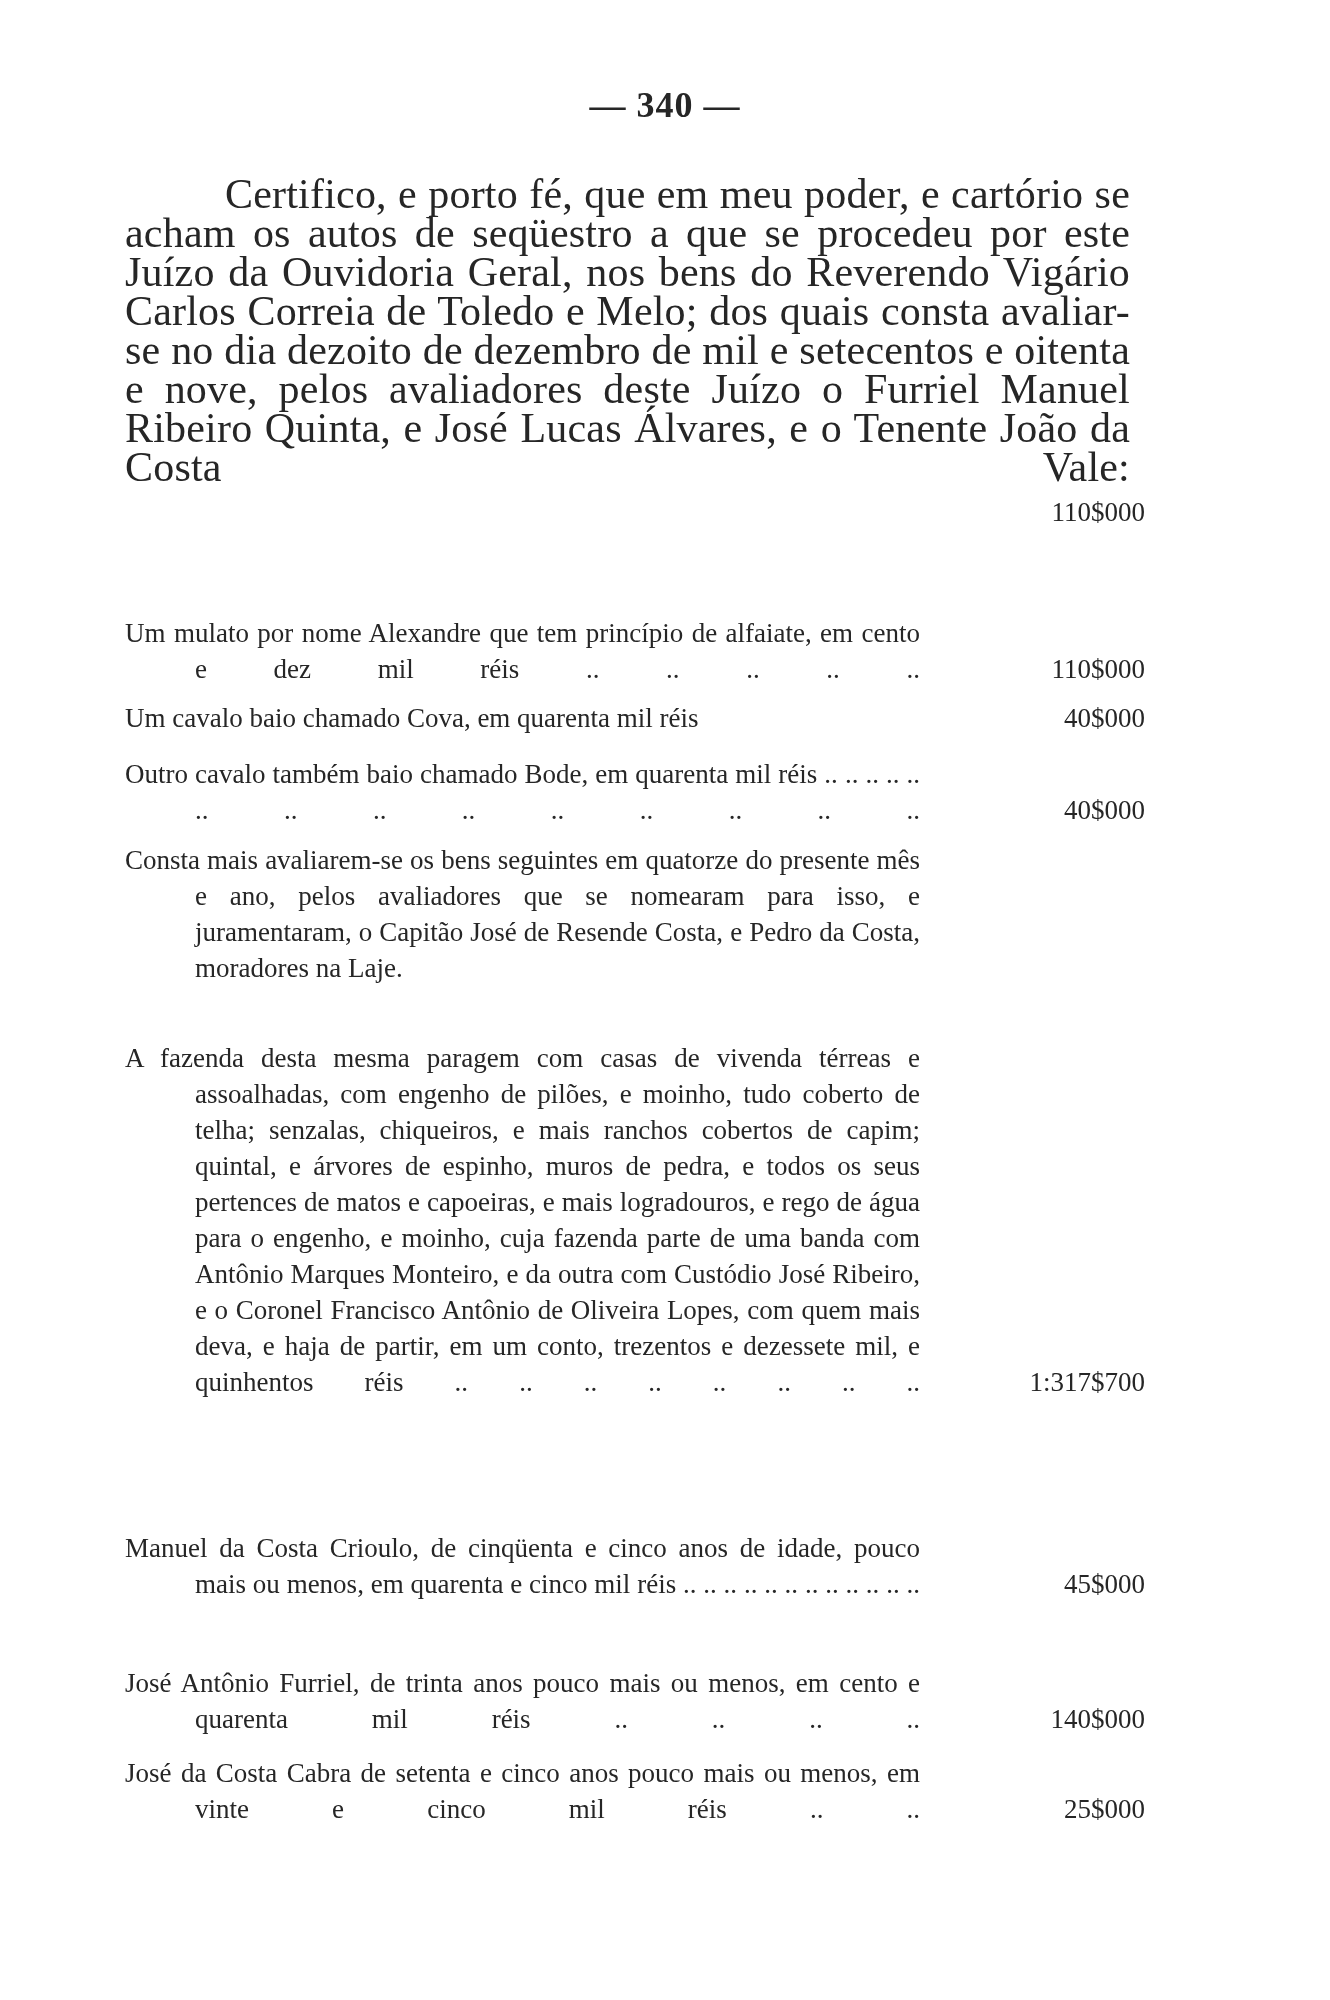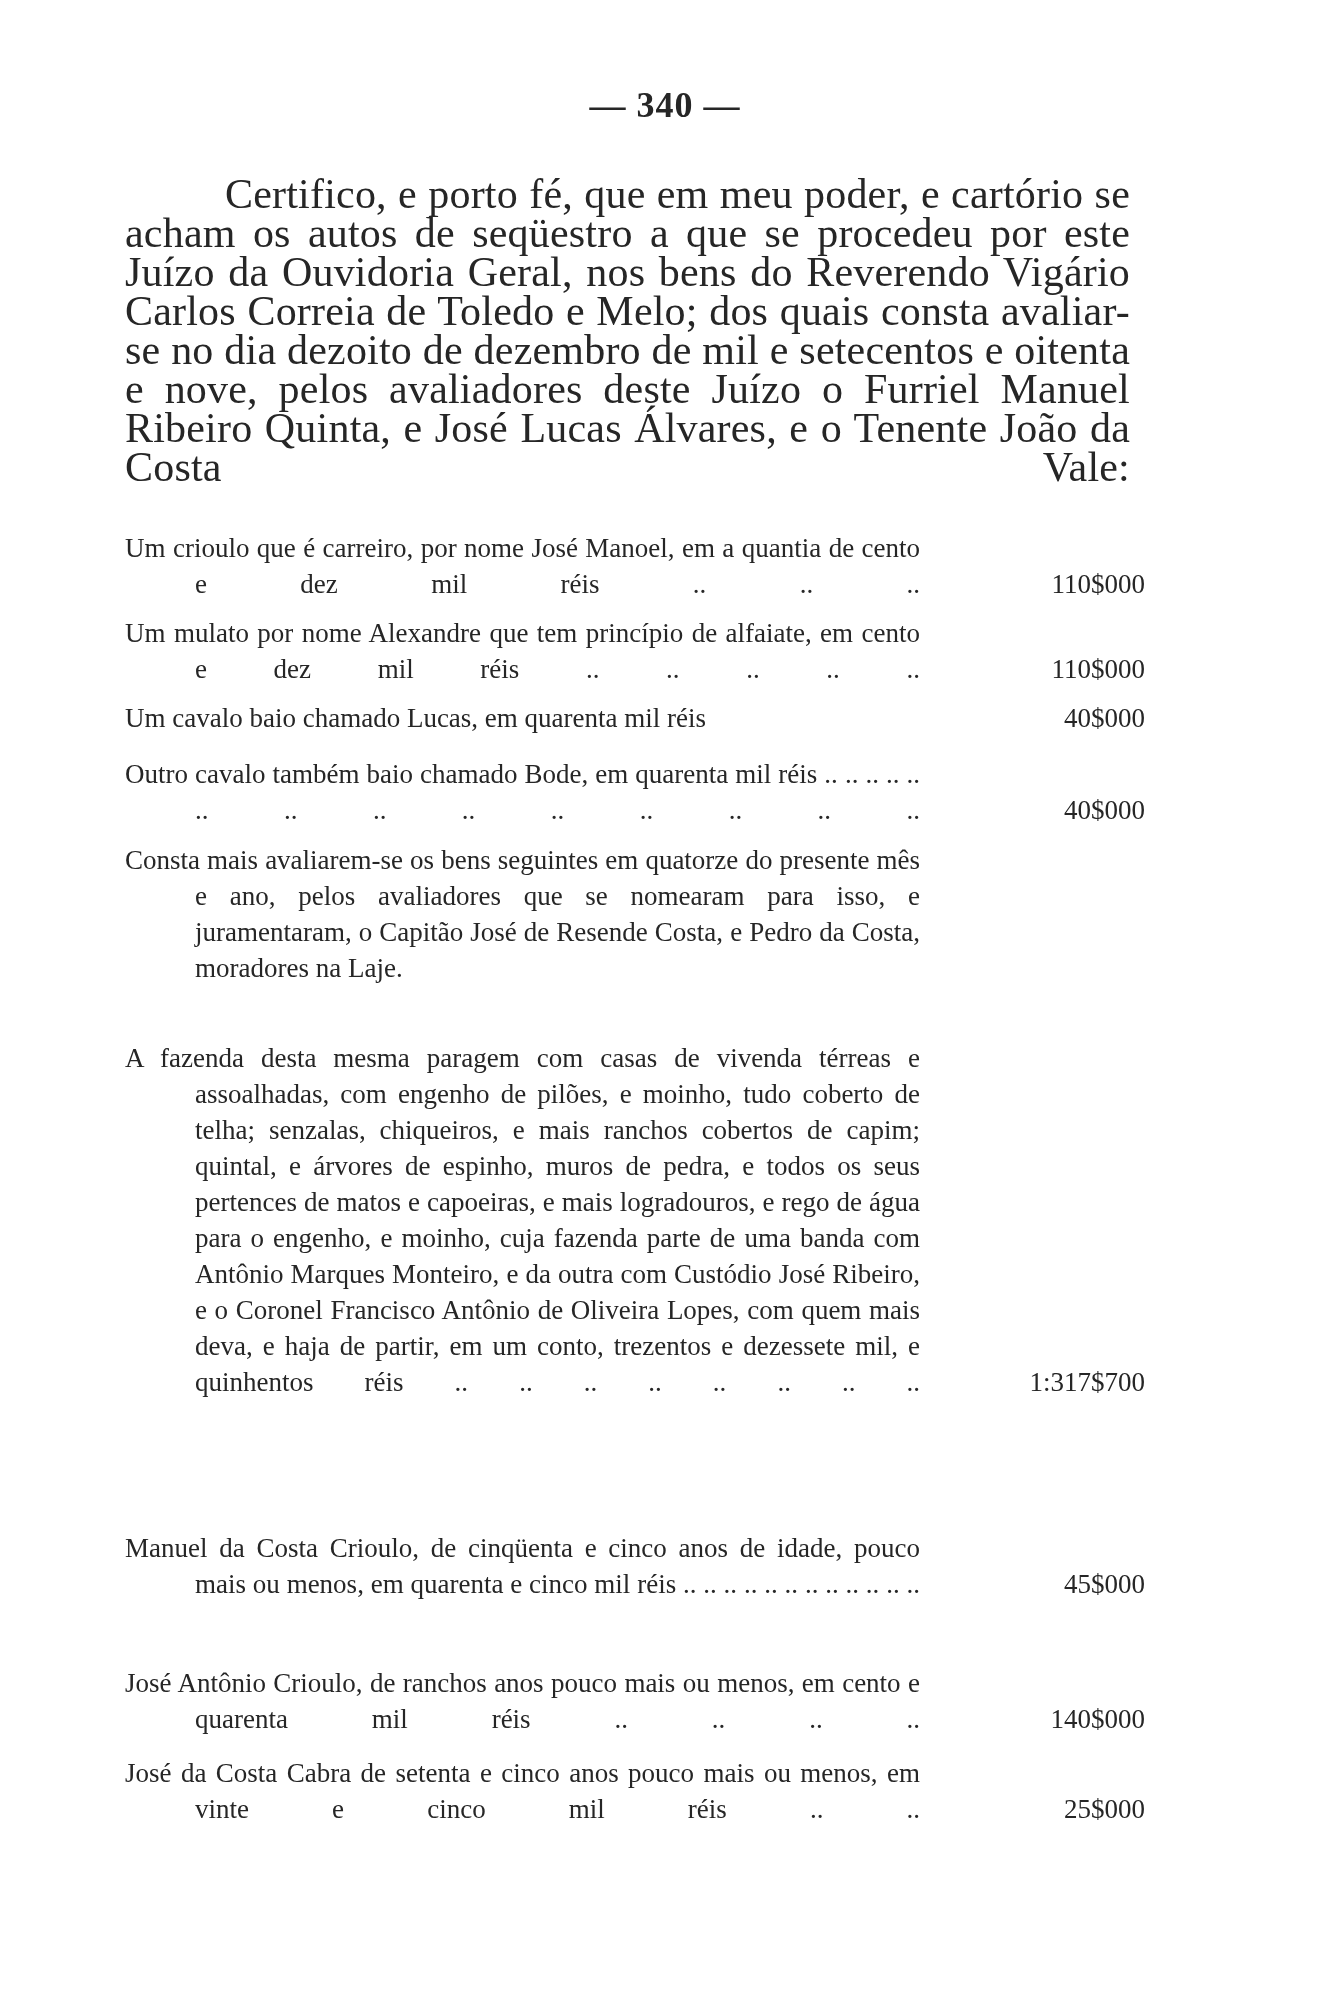"Um crioulo que é carreiro," div.text { html: <div>Um crioulo que é carreiro, por nome José Manoel, em a quantia de cento e dez mil réis .. .. ..</div> -> none }
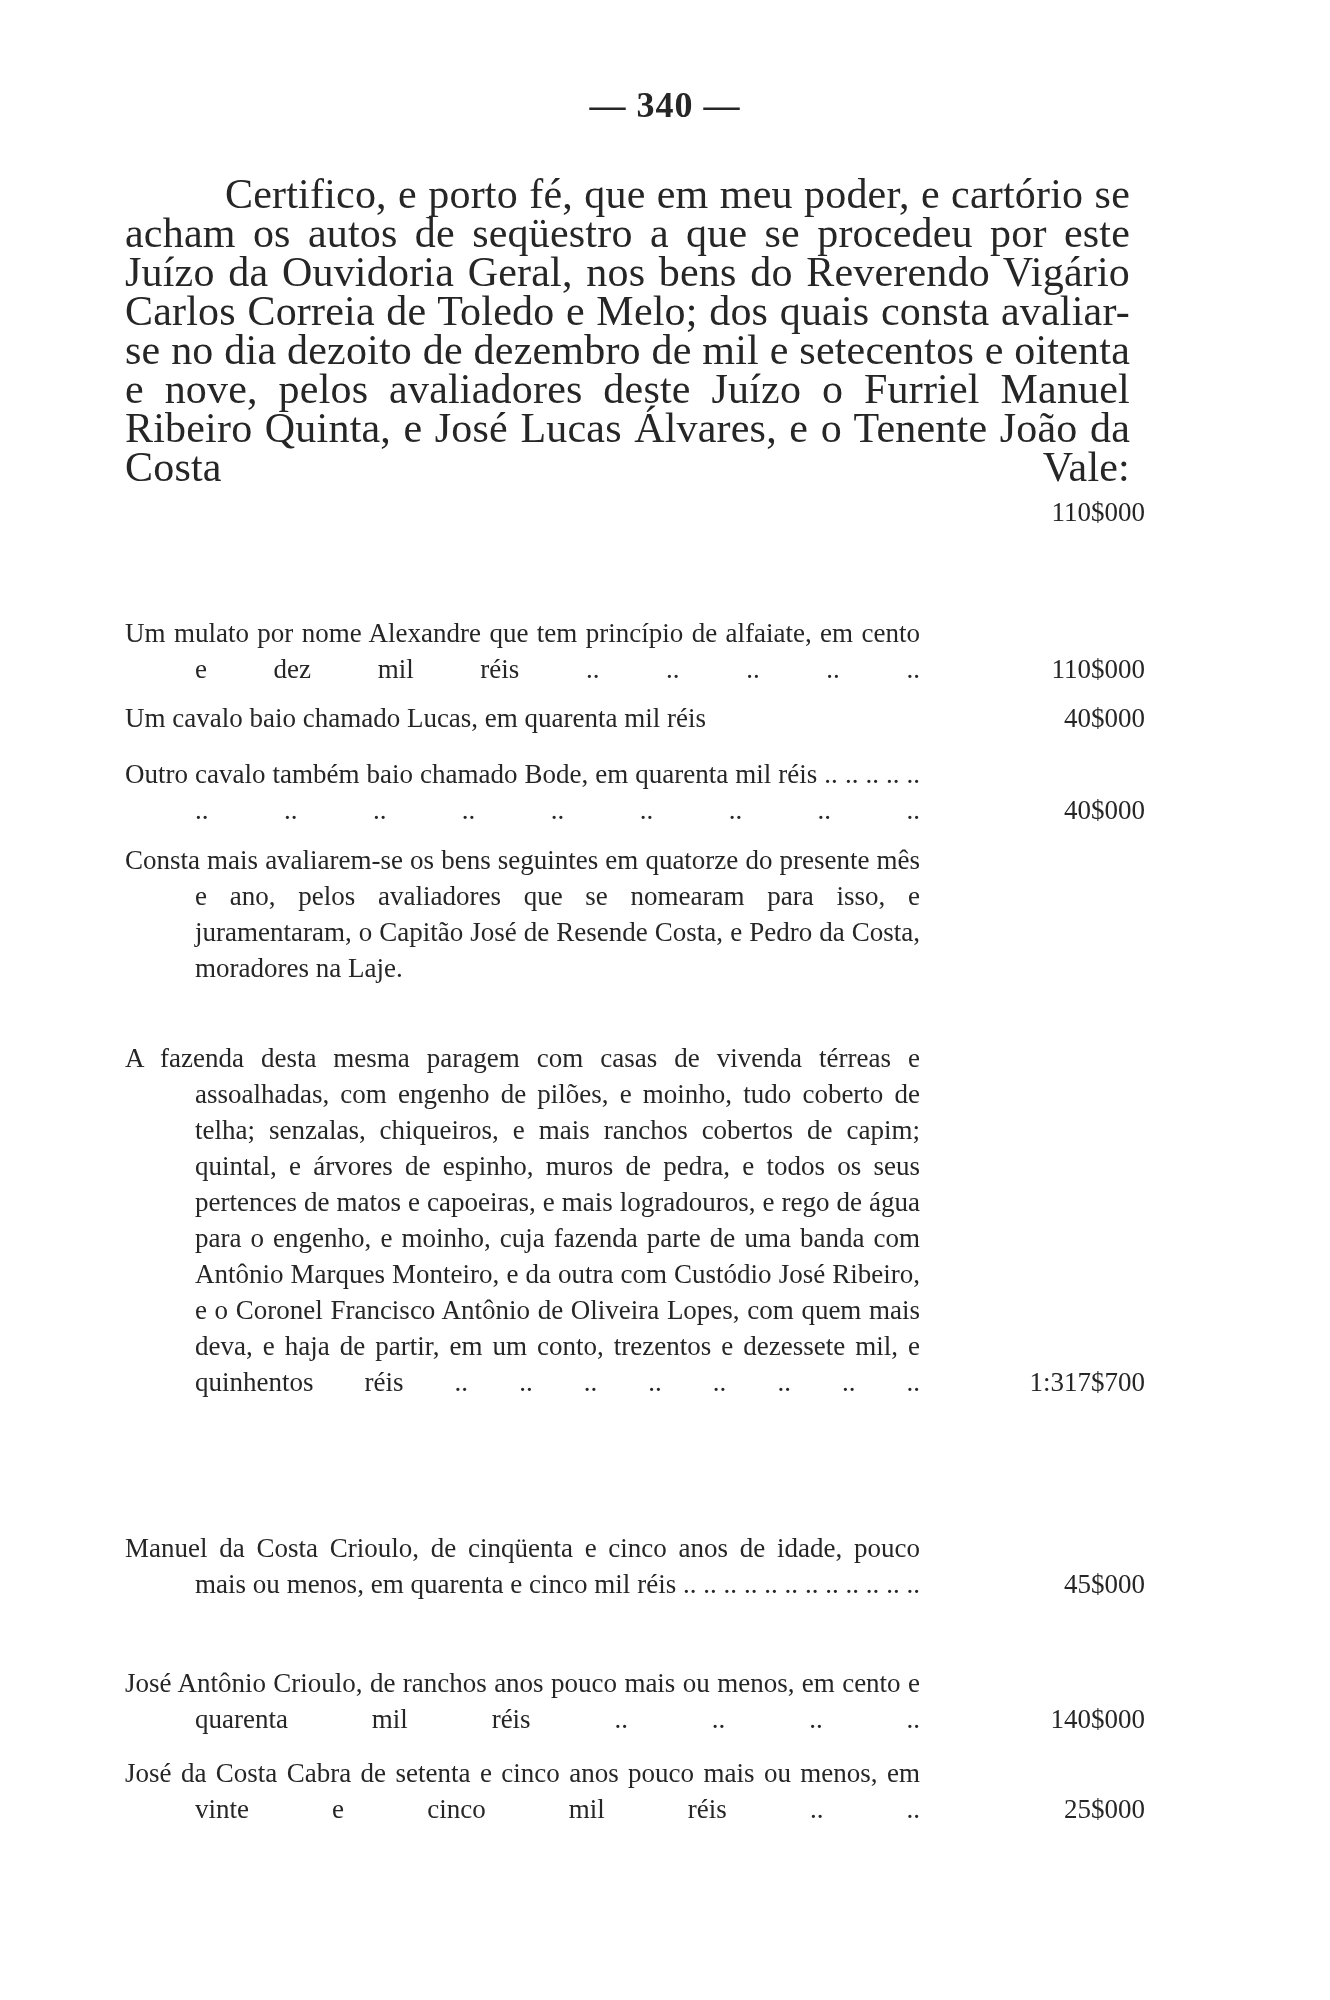"Um cavalo baio chamado Lucas," div.text { text: Lucas -> Cova }
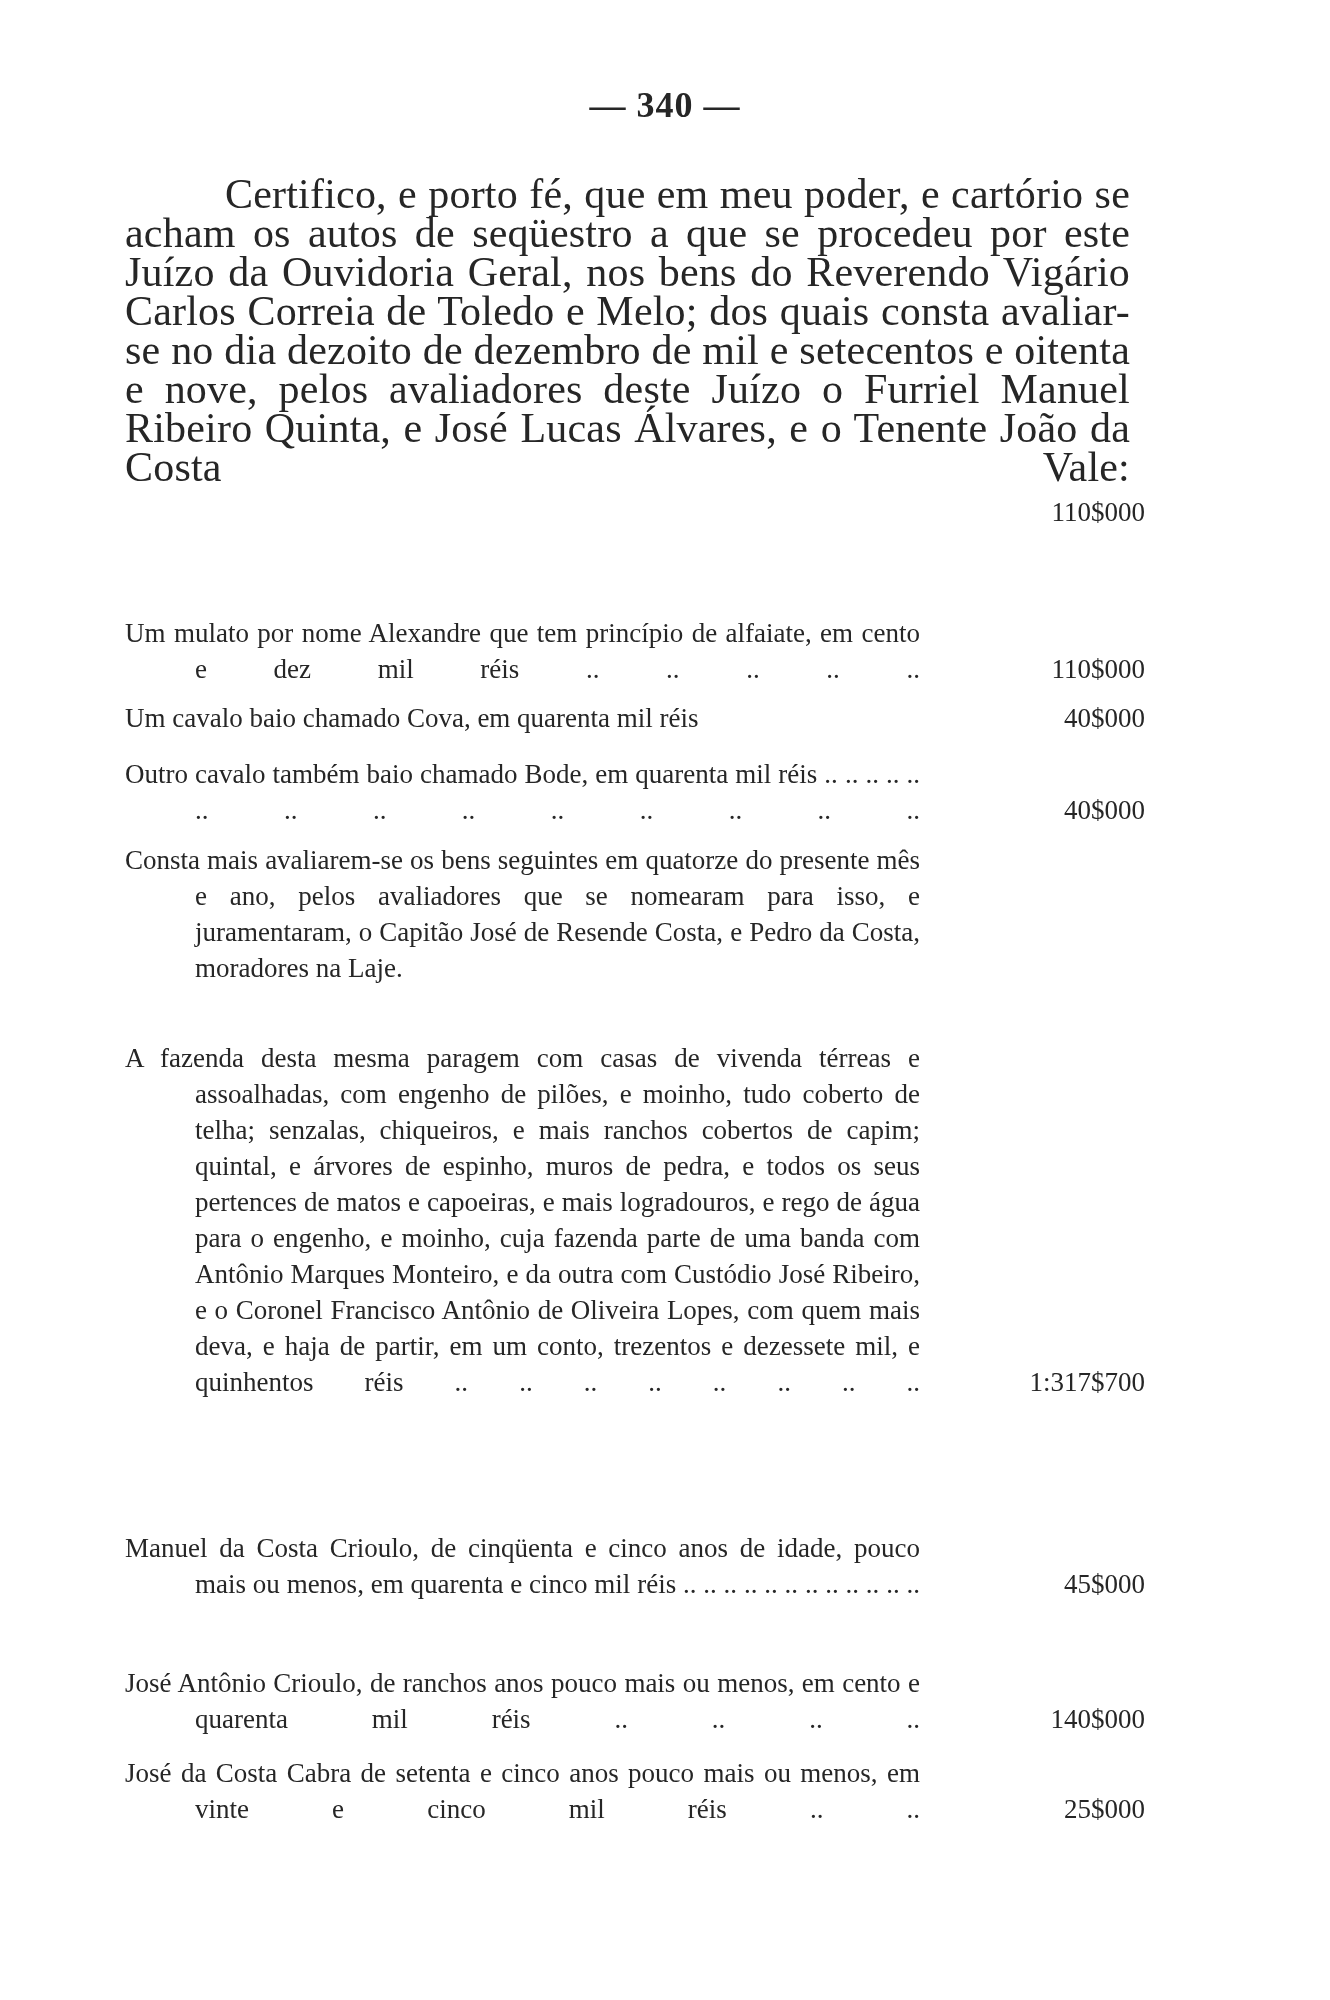"José Antônio Crioulo, de ranchos" div.text { text: Crioulo, de ranchos -> Furriel, de trinta }
